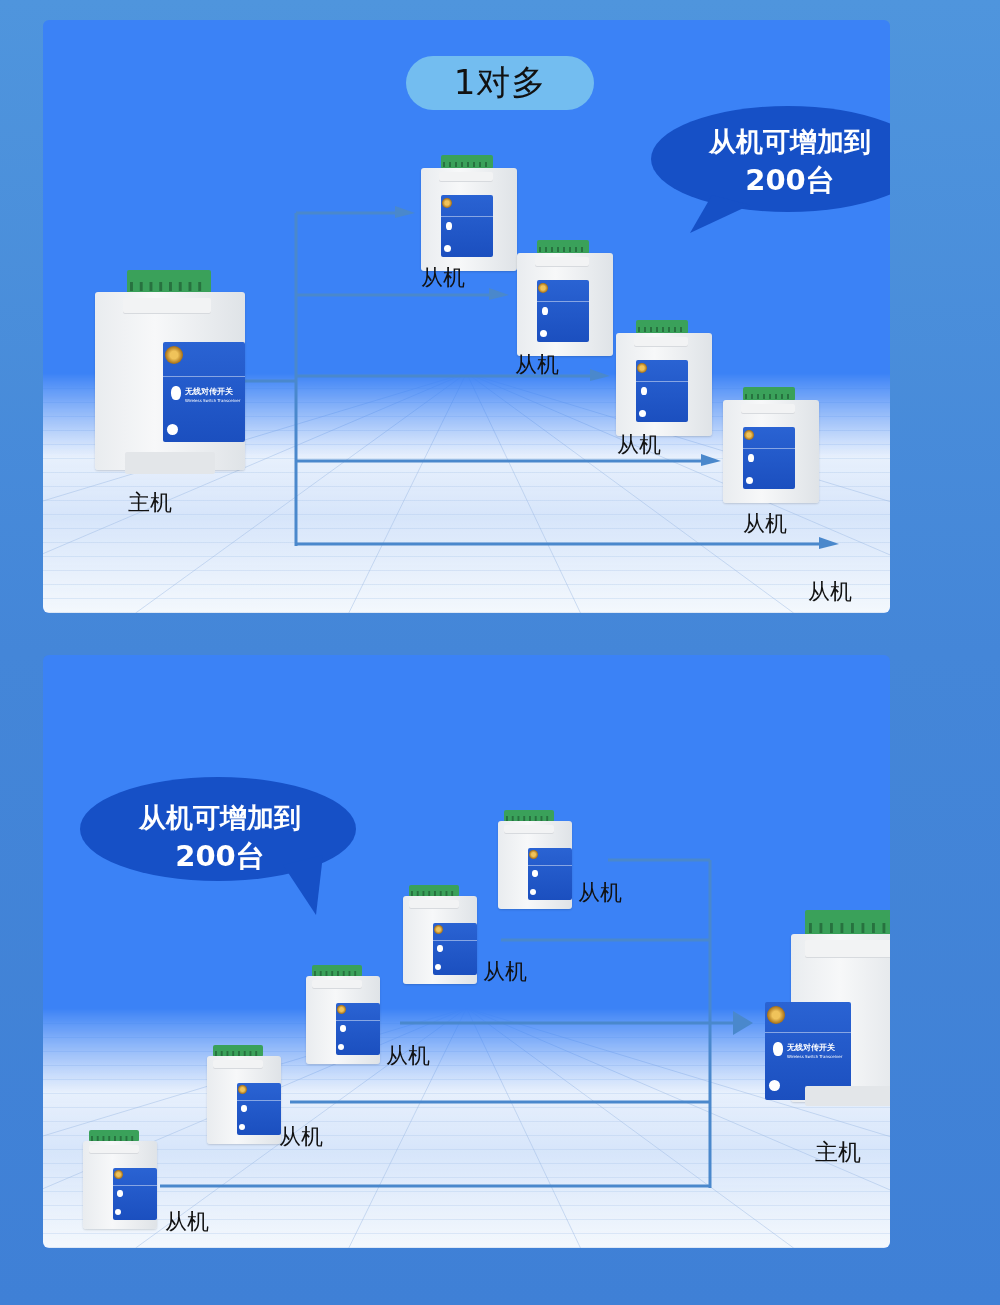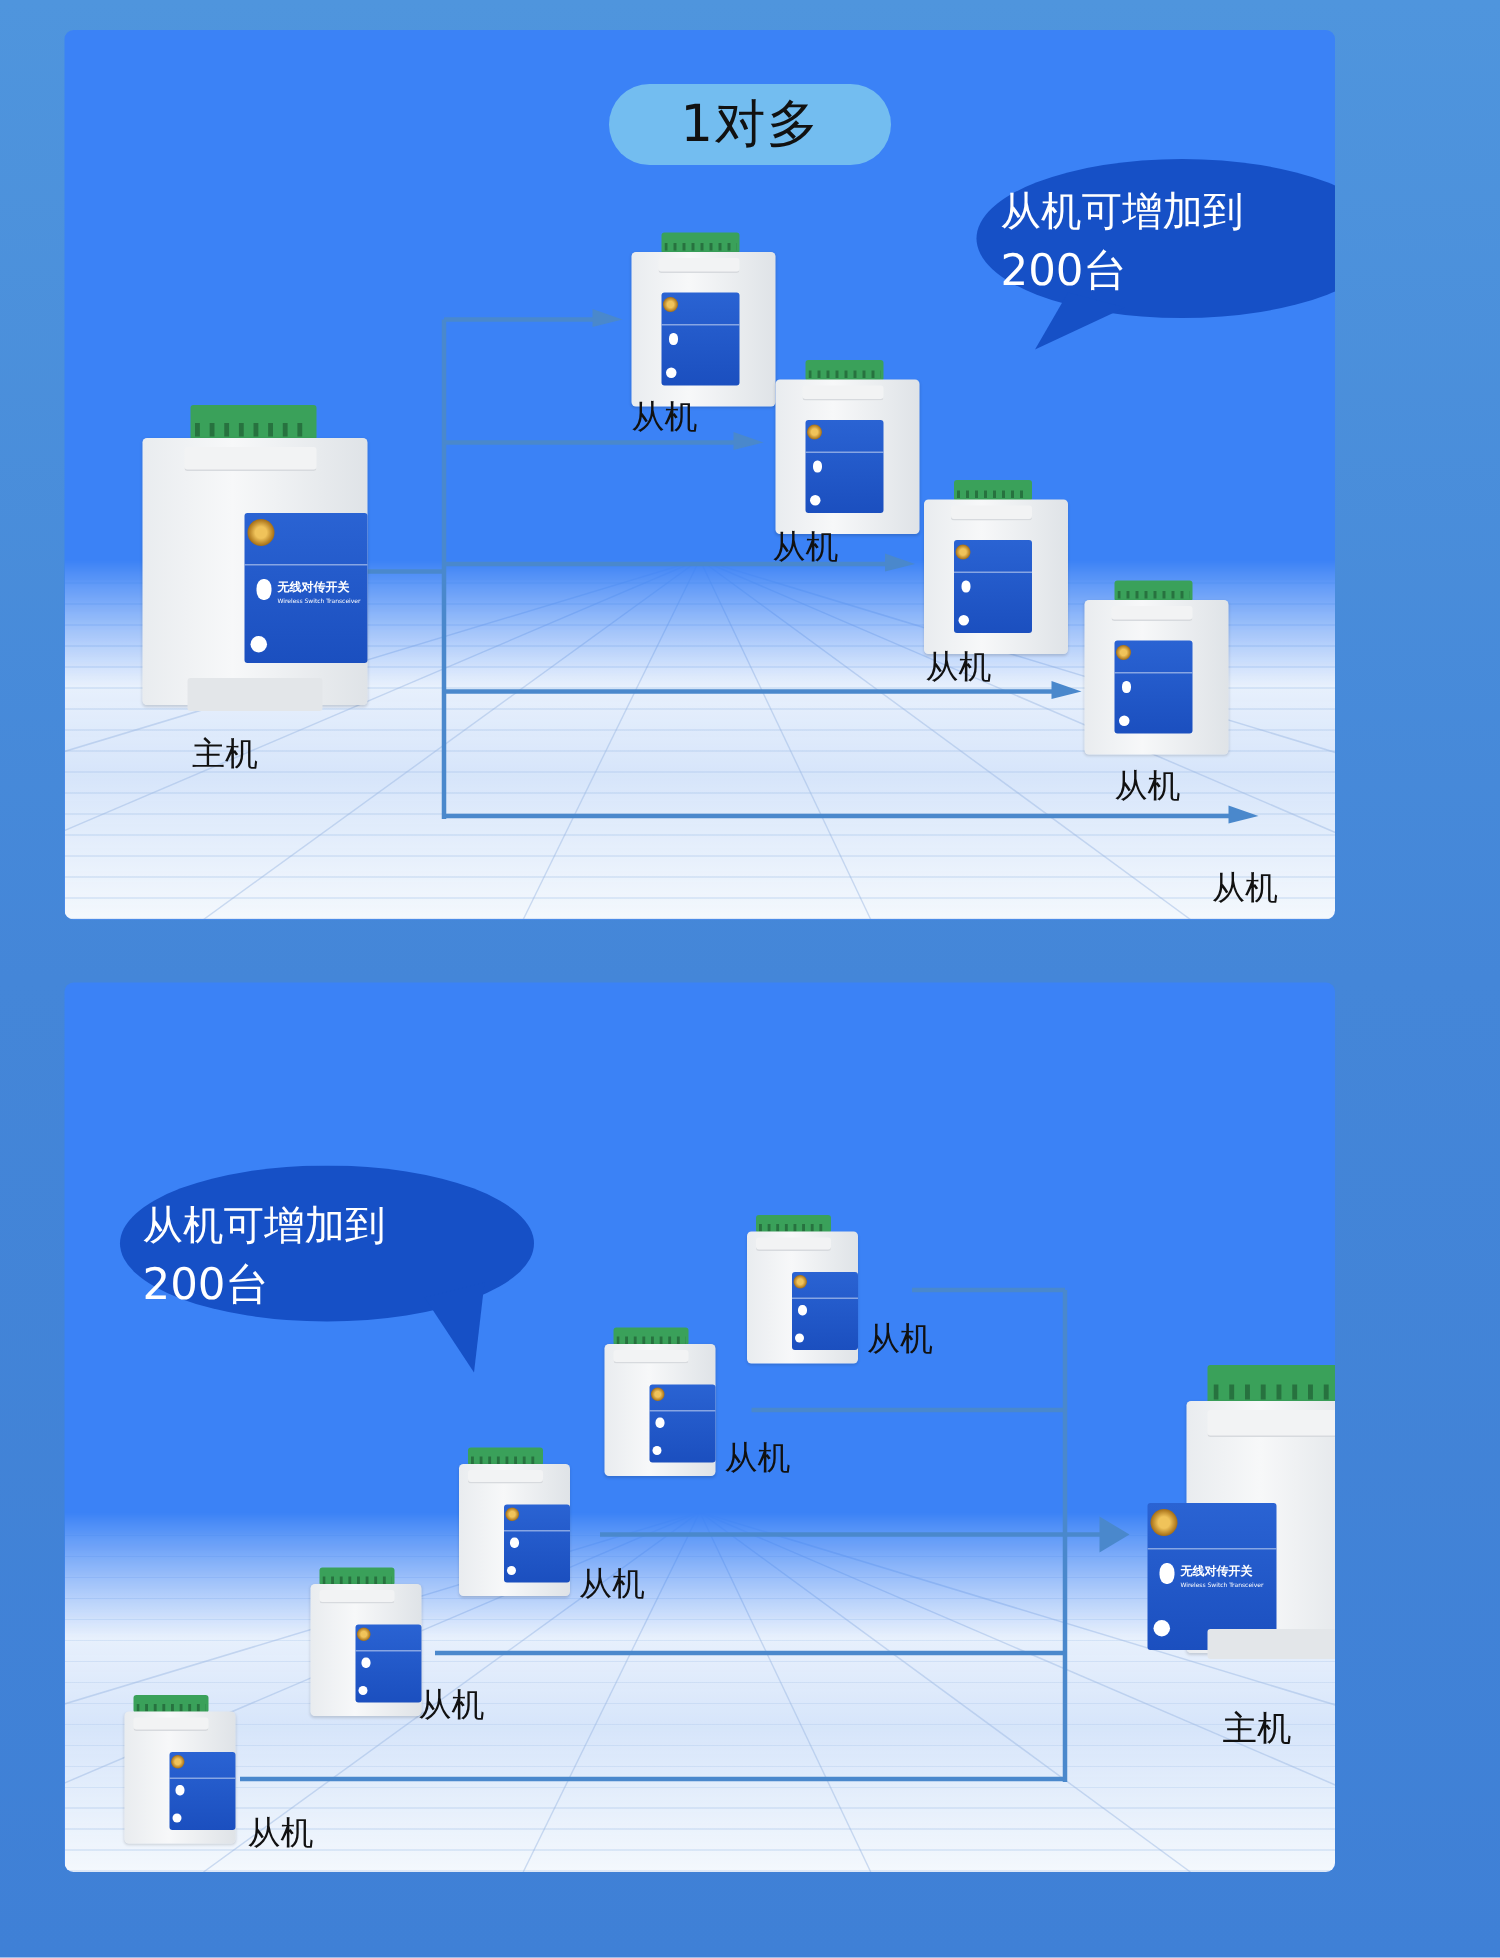"从机可增加到" .bubble .txt { font-weight: normal -> bold; left: 17px -> 4px; text-align: left -> center }
